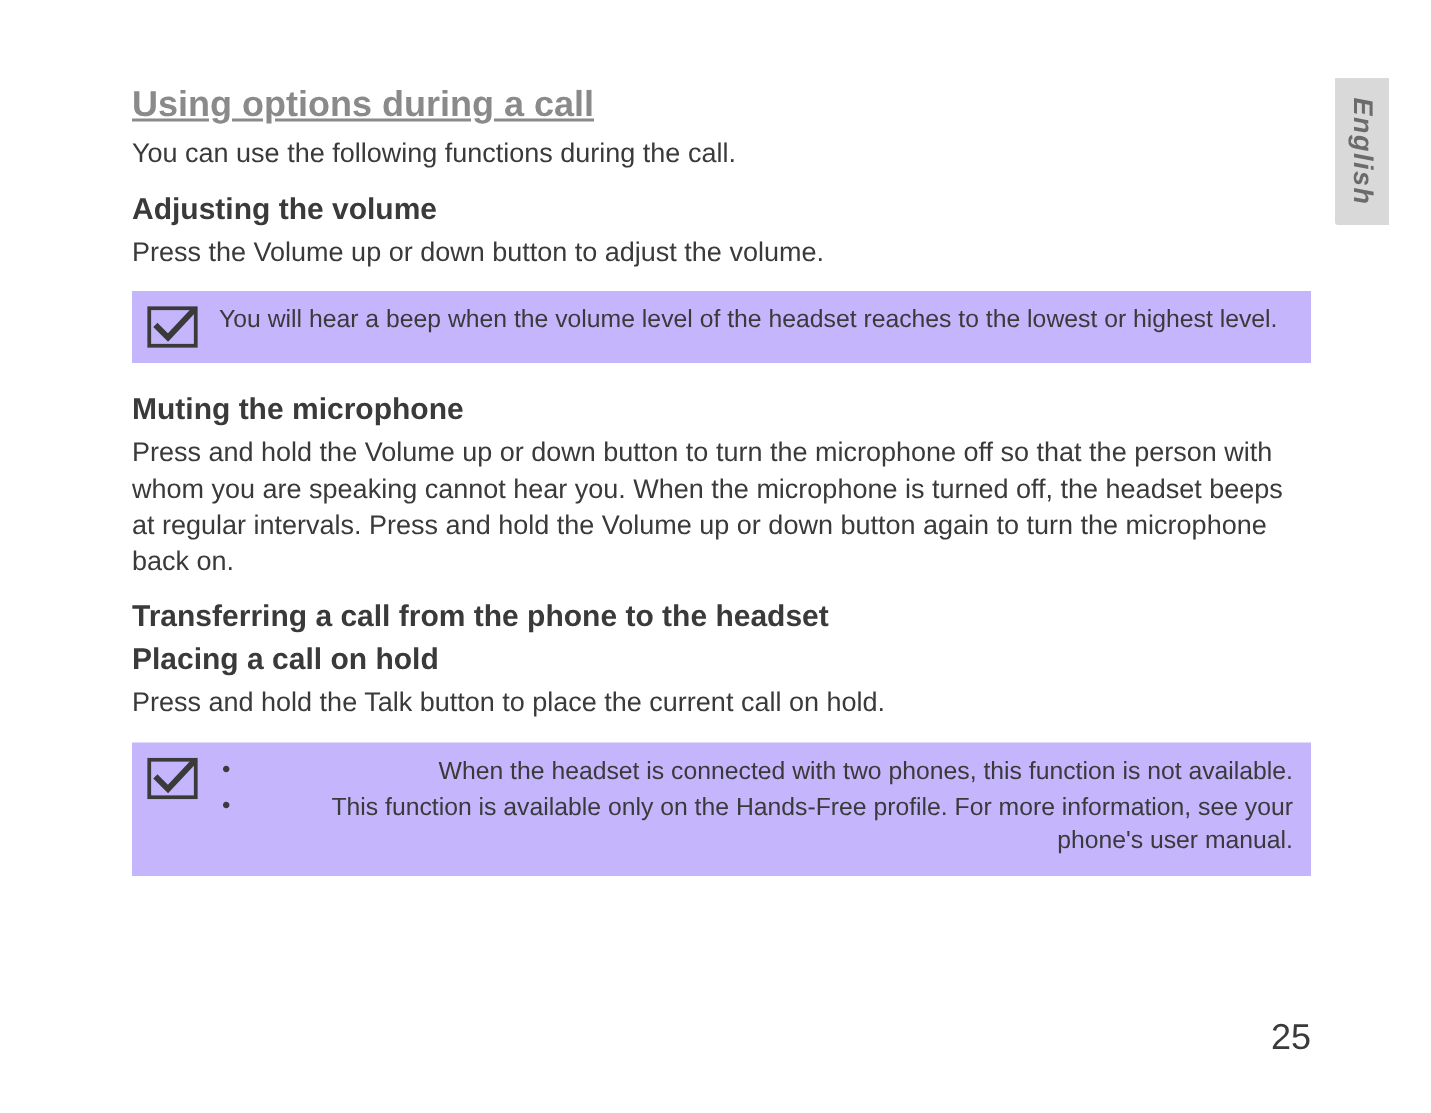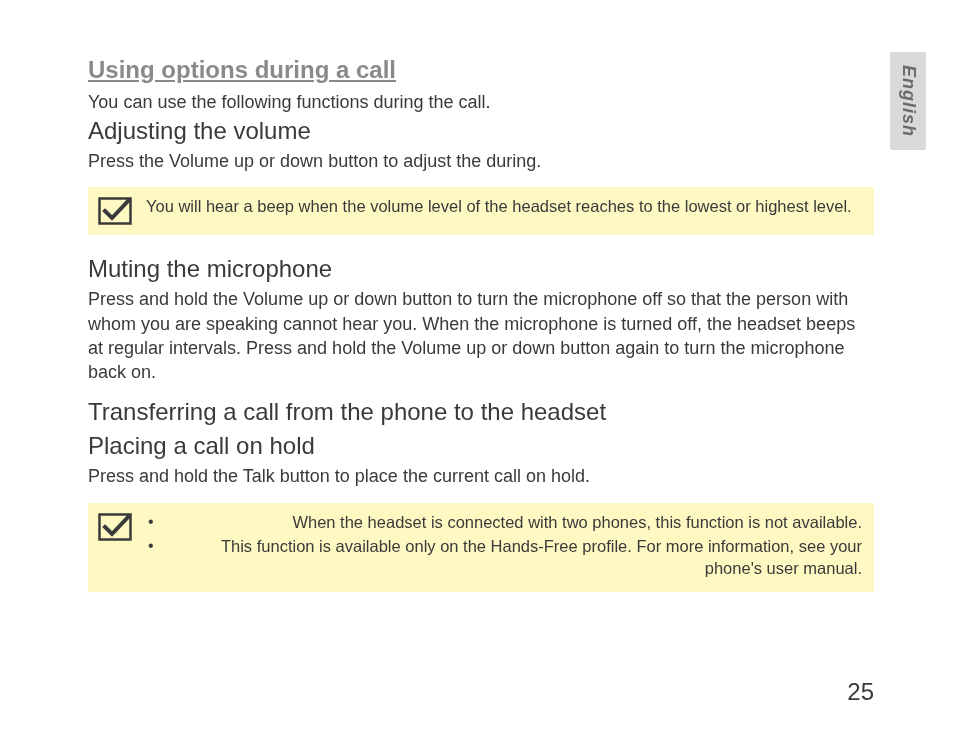"You can use the following" .intro { margin-bottom: 4px -> 16px }
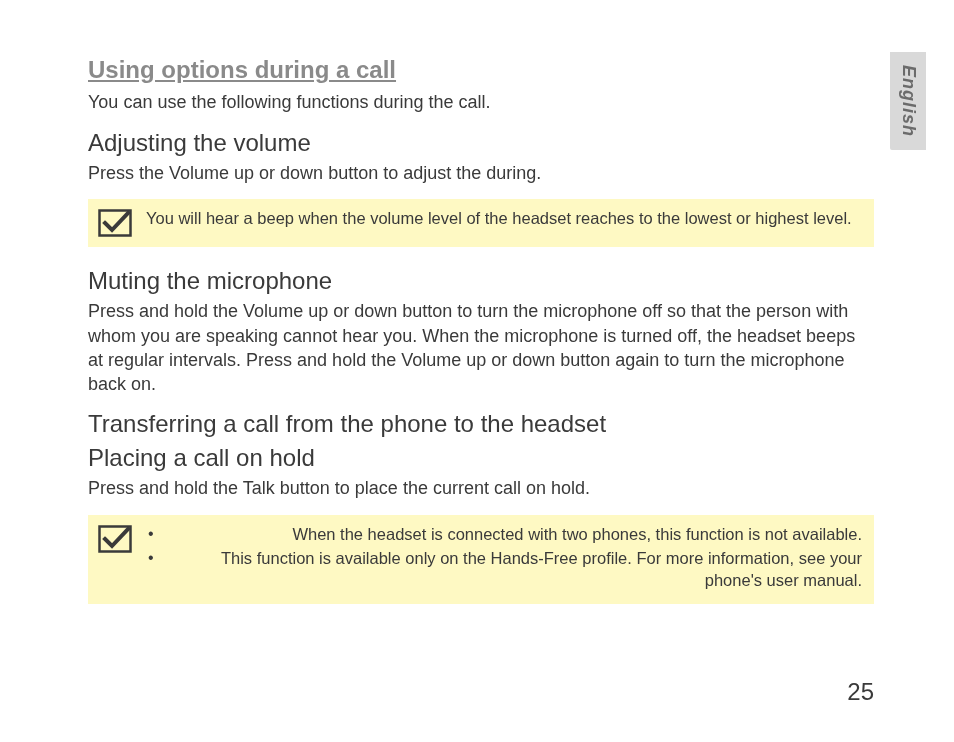"Adjusting the volume" .subhead { font-size: 24px -> 20px; font-weight: normal -> bold }
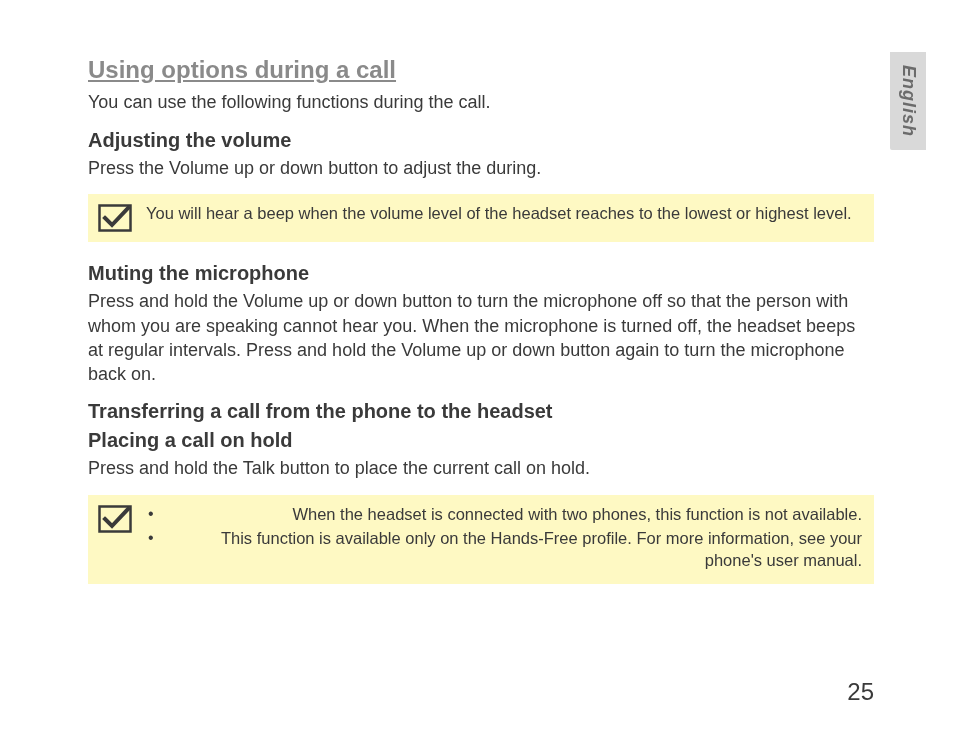"Press the Volume up or" p.body-text { text: during -> volume }
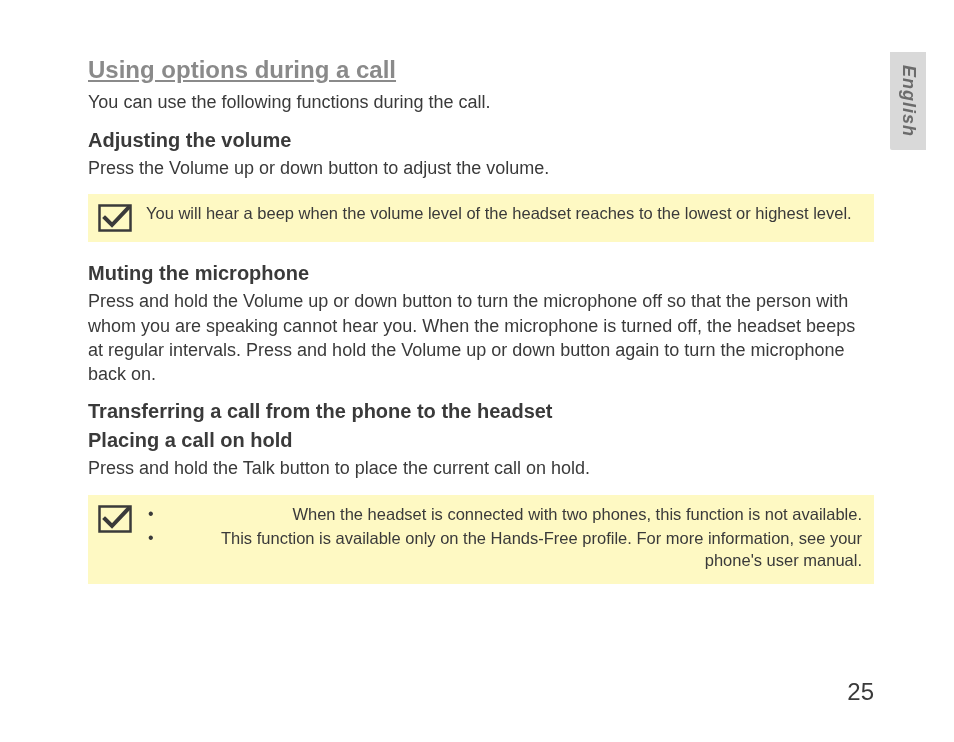"You will hear a beep" .note-box { background: #fef9c3 -> #c4b5fd }
